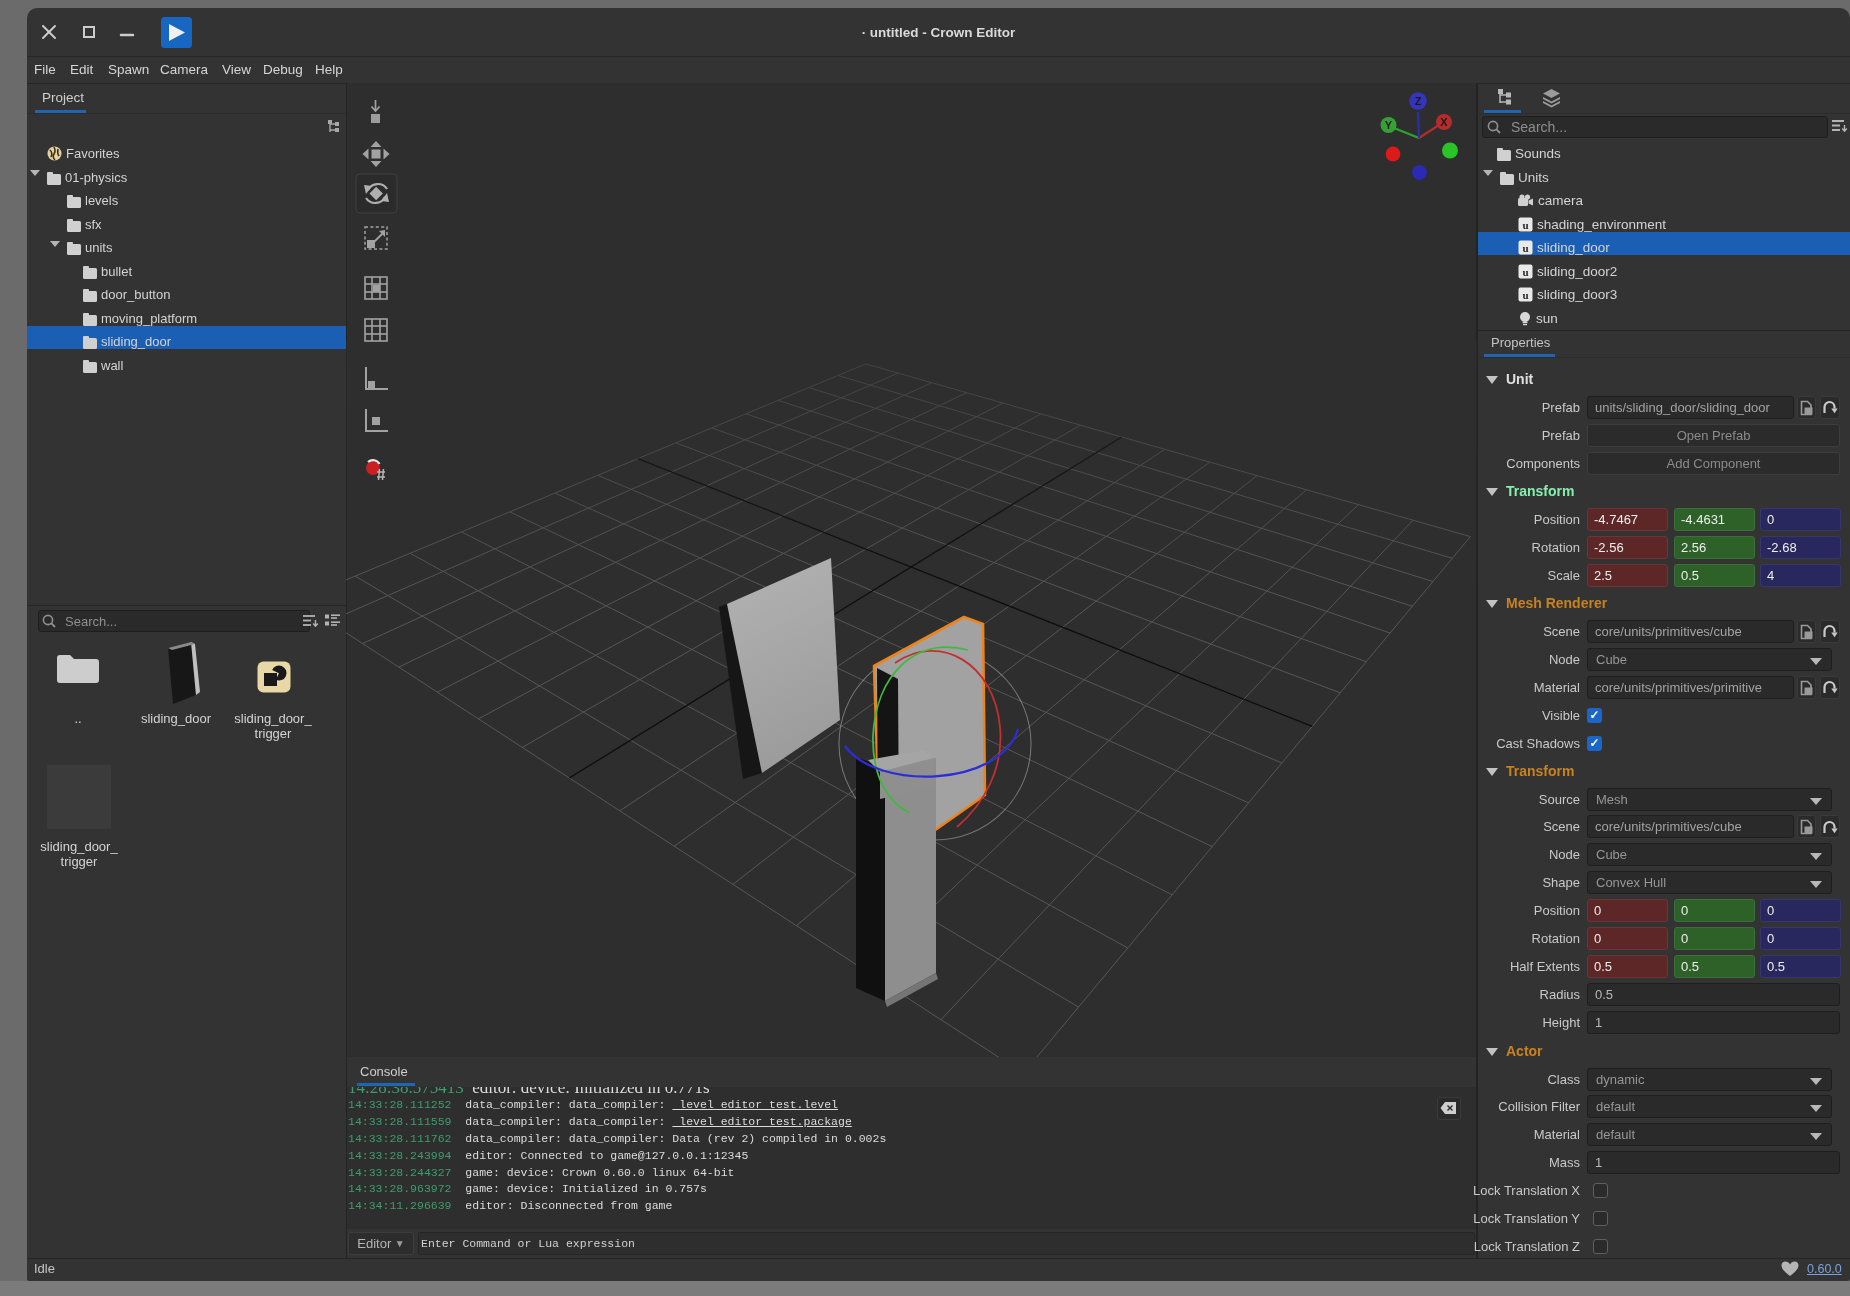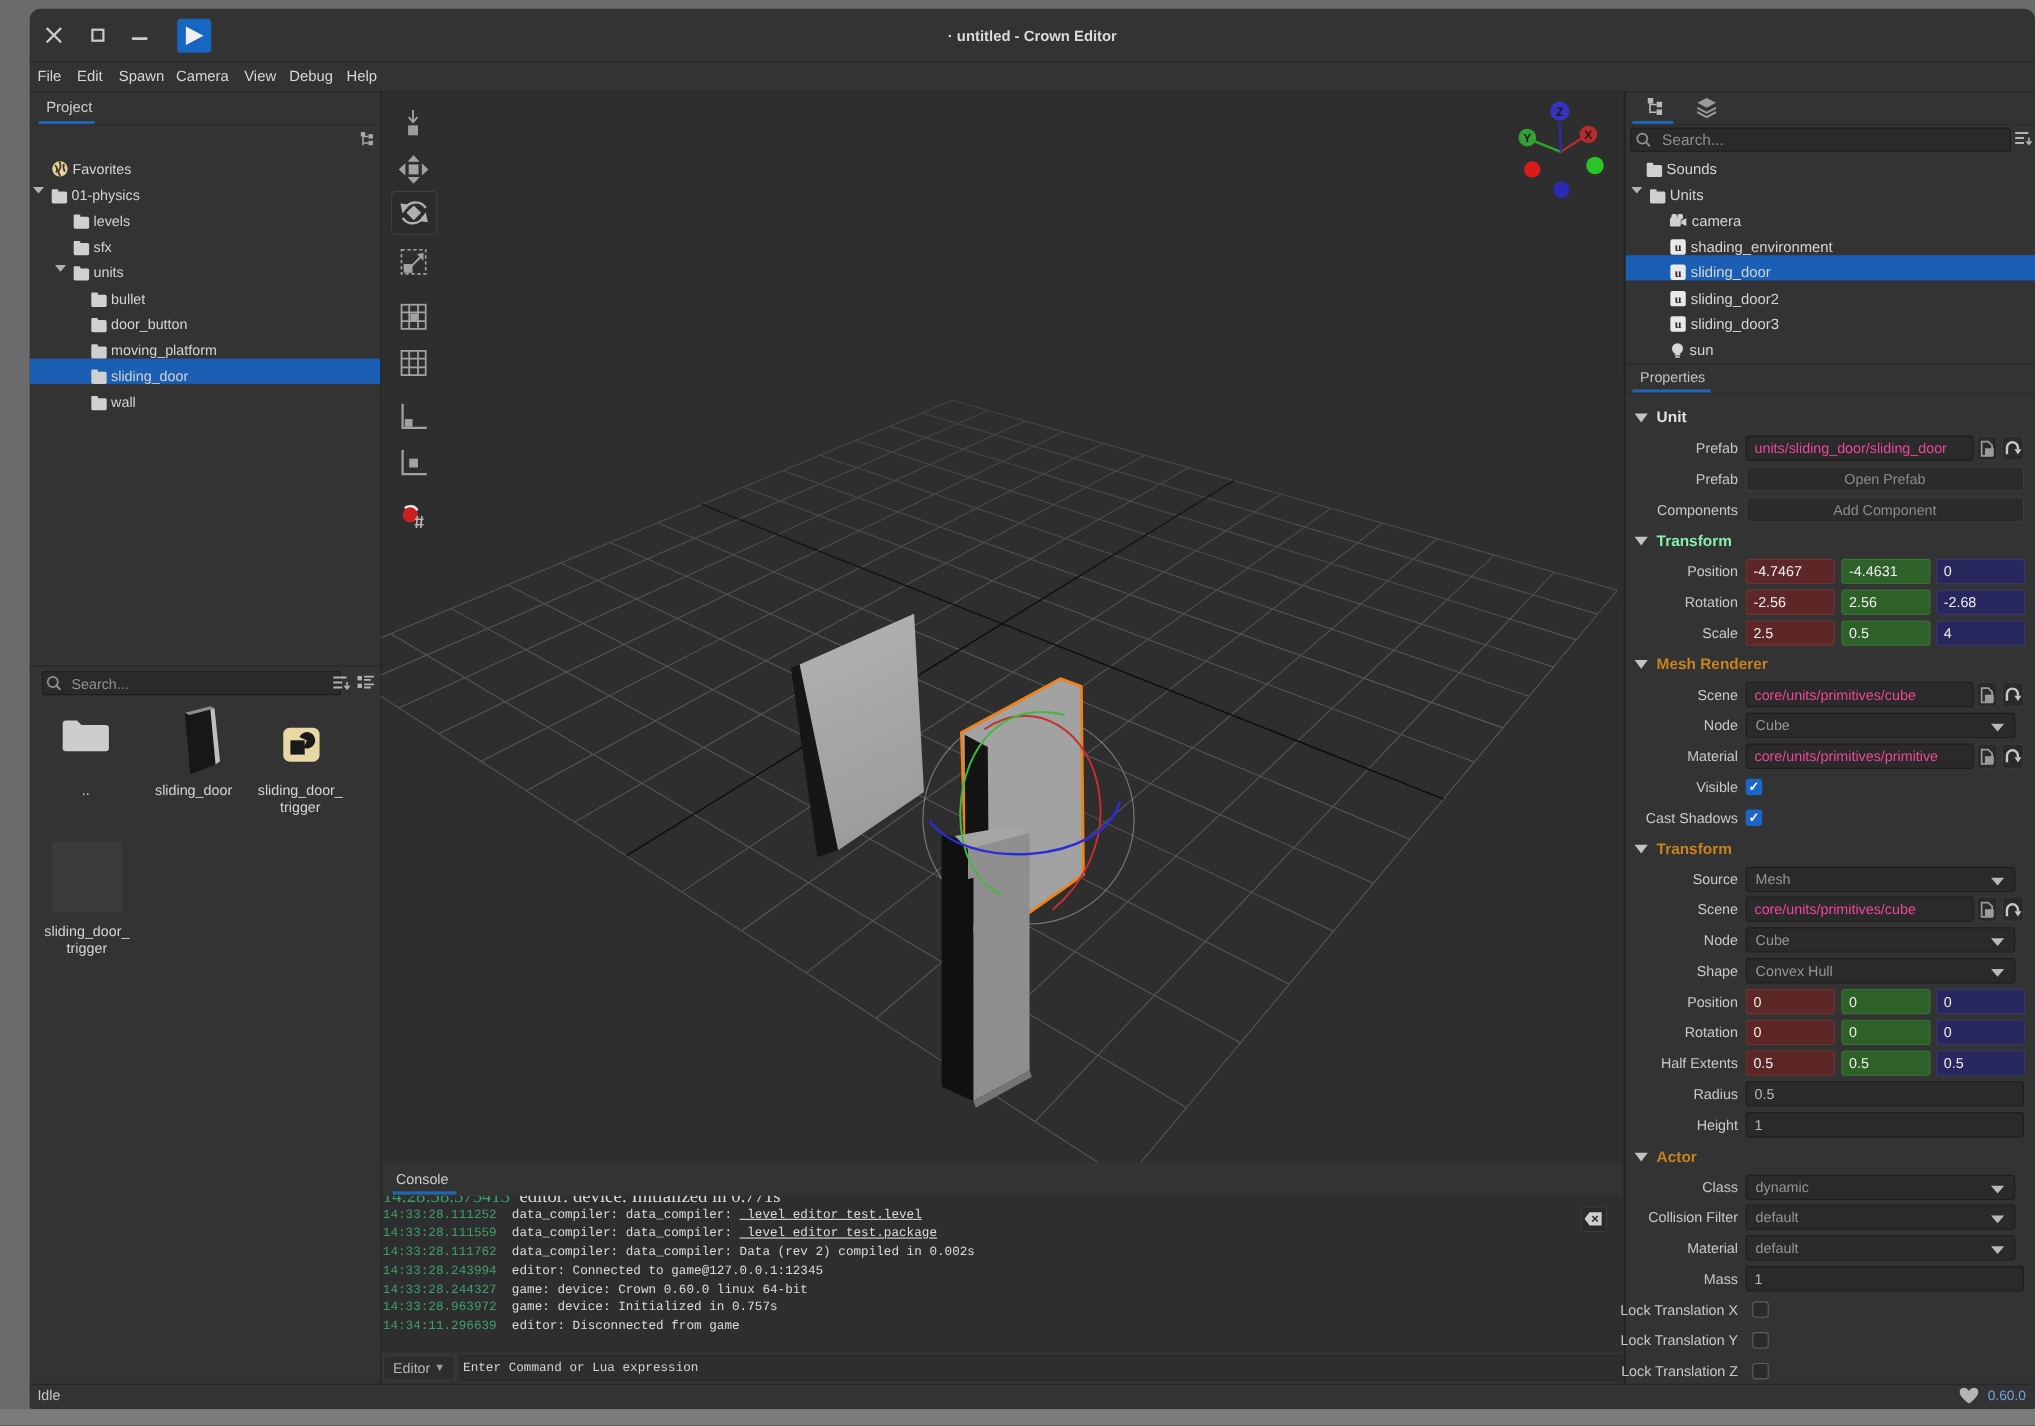"units/sliding_door/sliding_door" .inp { color: #ec4899 -> #a3a3a3 }
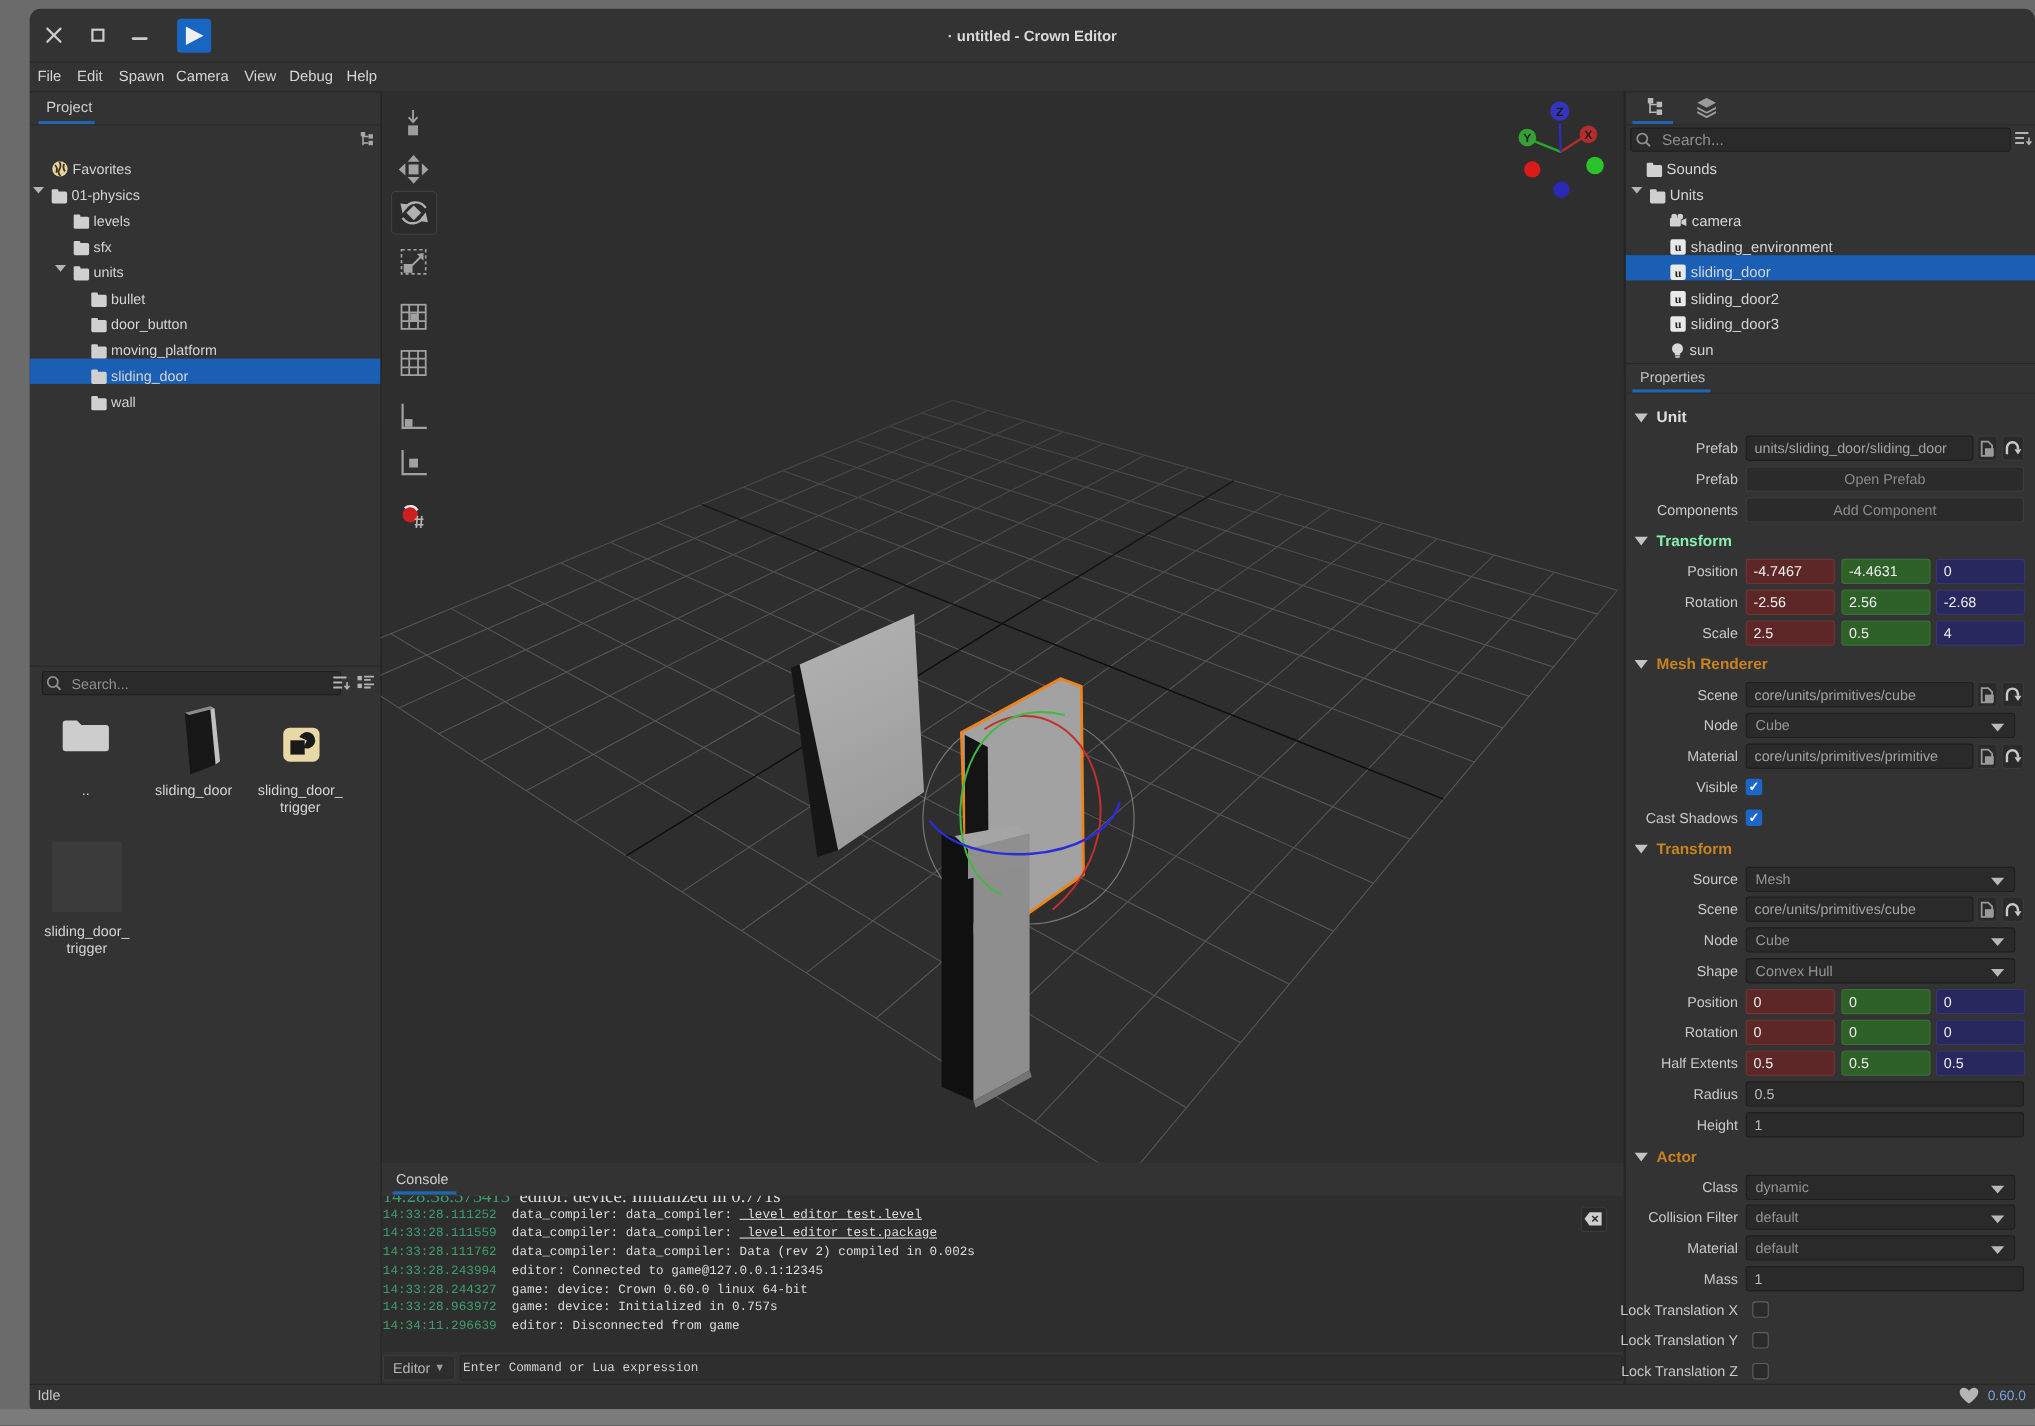"0.60.0" div.abs { text-decoration: none -> underline }
